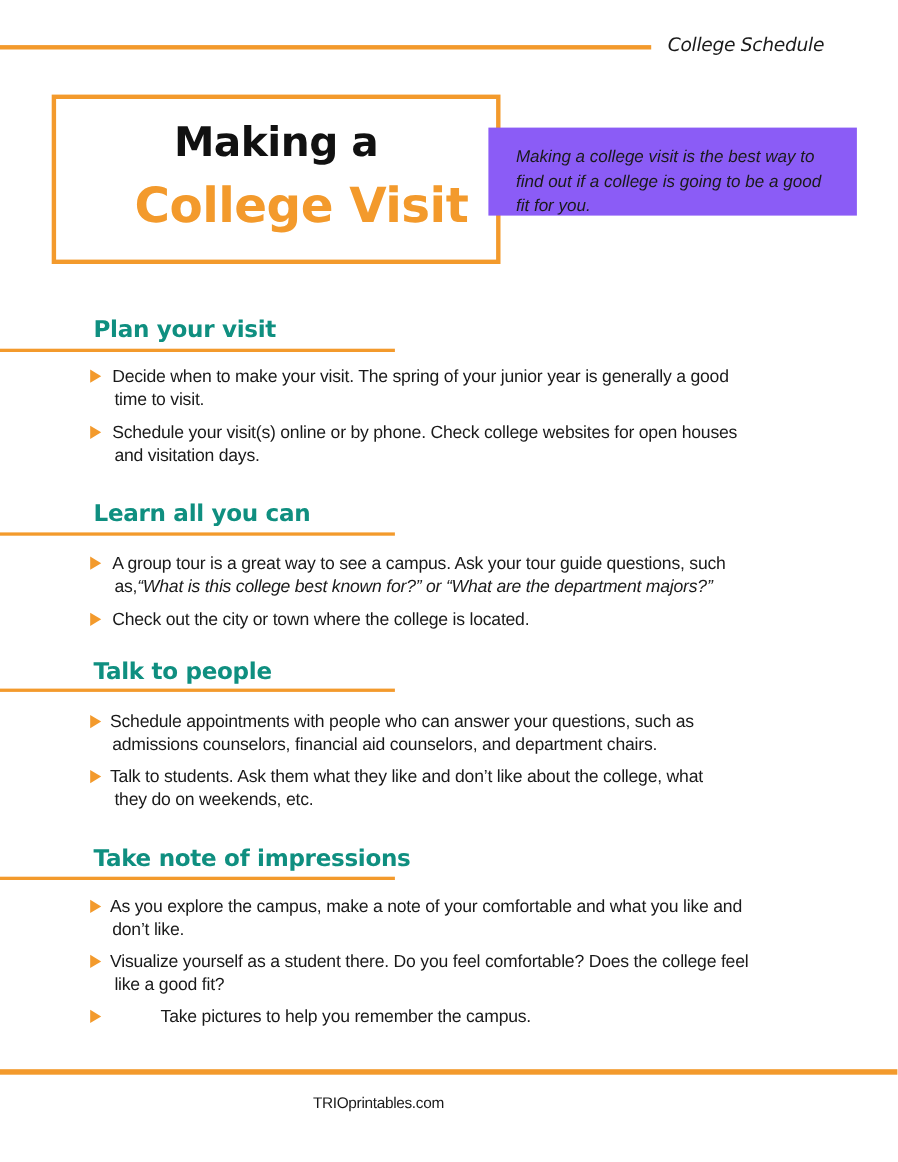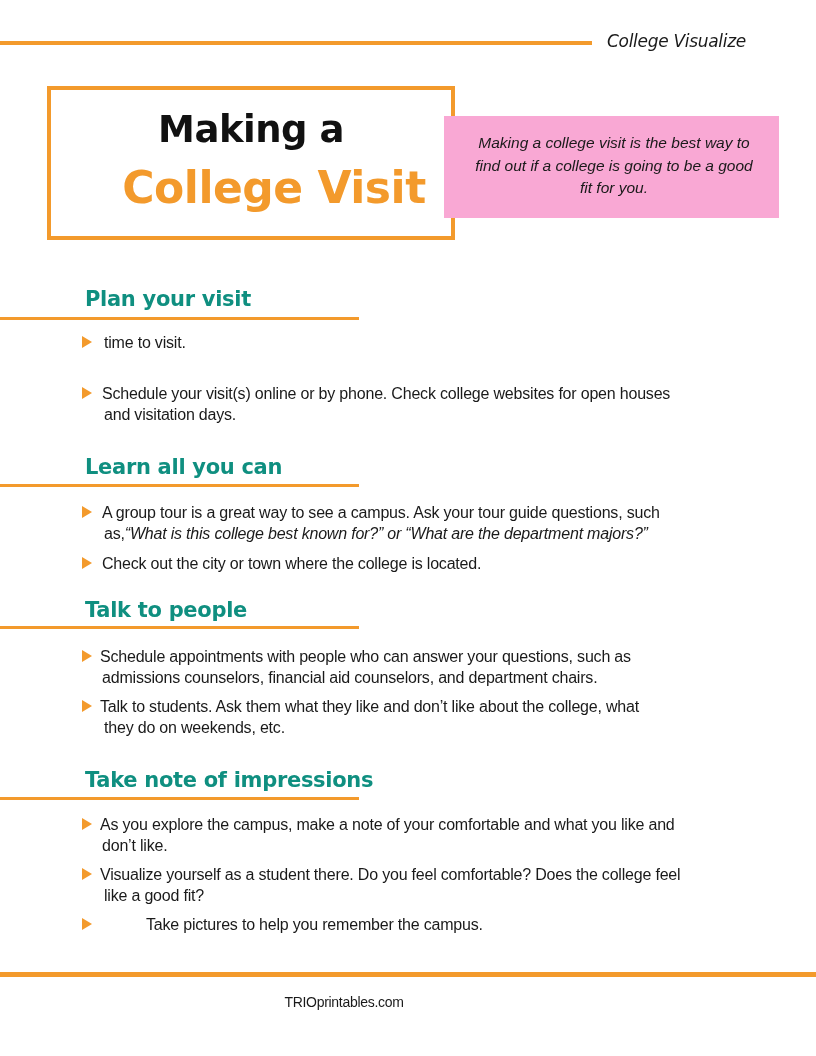"College Visualize" div.top-label { text: Visualize -> Schedule }
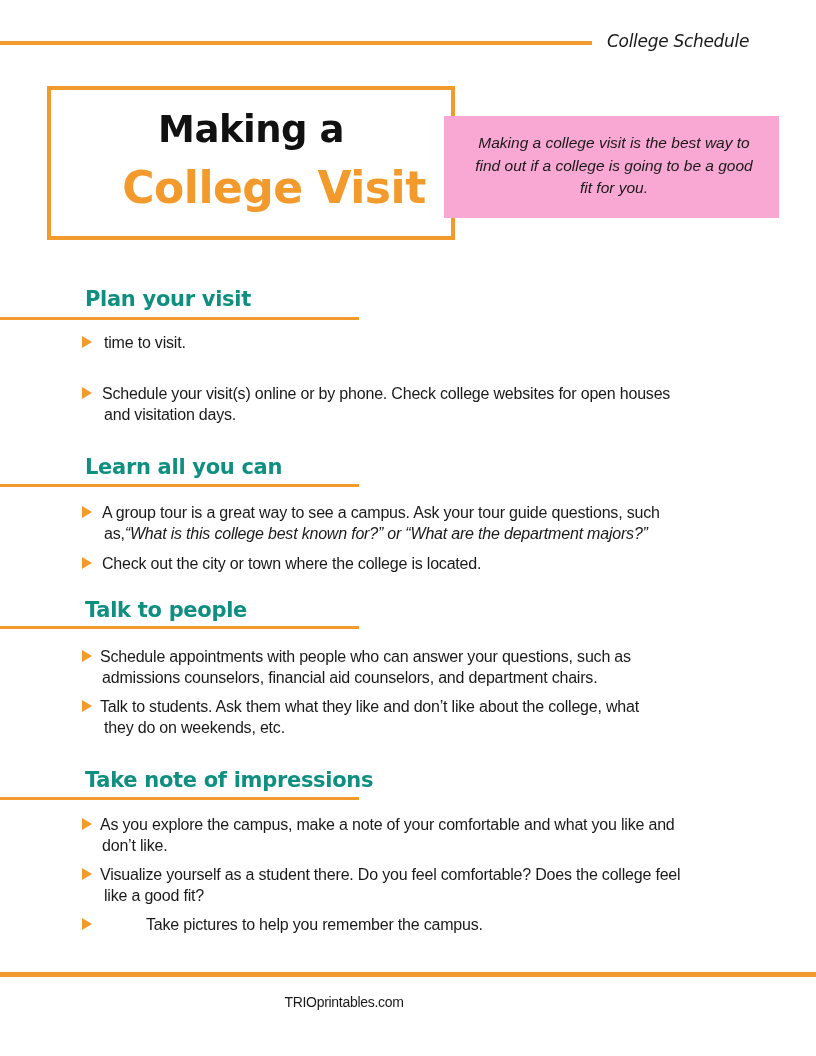"Making a college visit is" .intro-box { background: #f9a8d4 -> #8b5cf6; height: 102px -> 80px; text-align: center -> none }
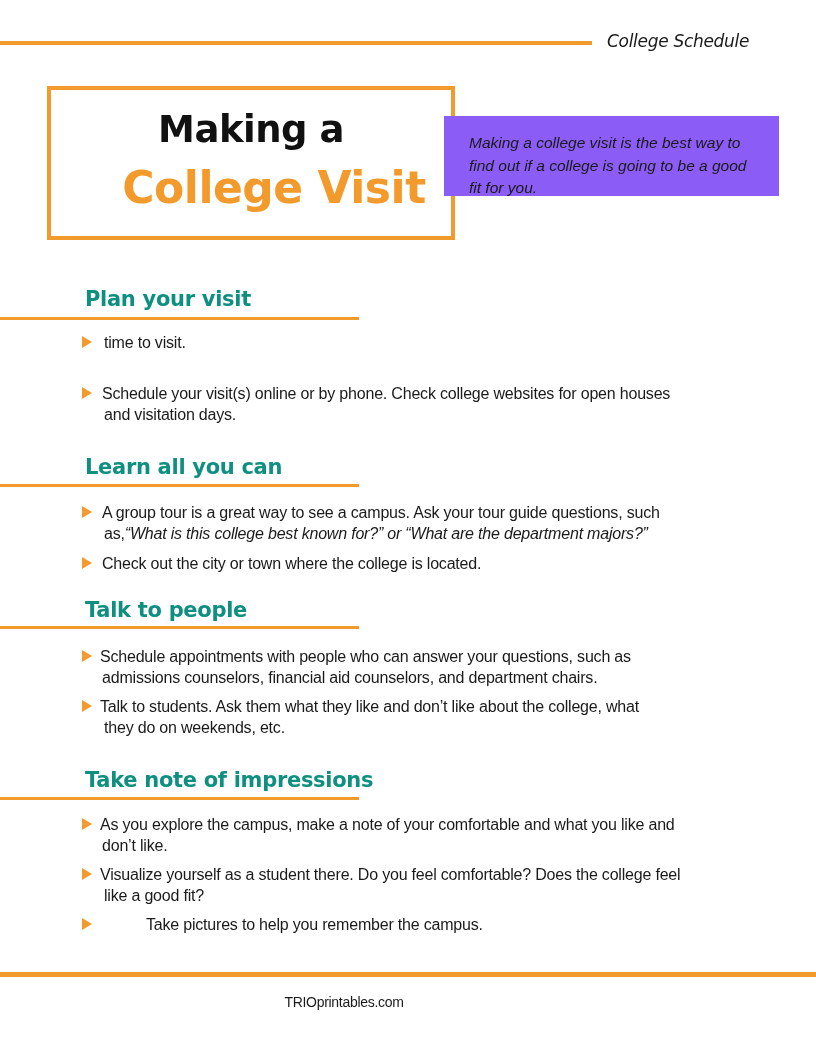"Decide when to make your" span { html: none -> <span>Decide when to make your visit. The spring of your junior year is generally a good</span> }
